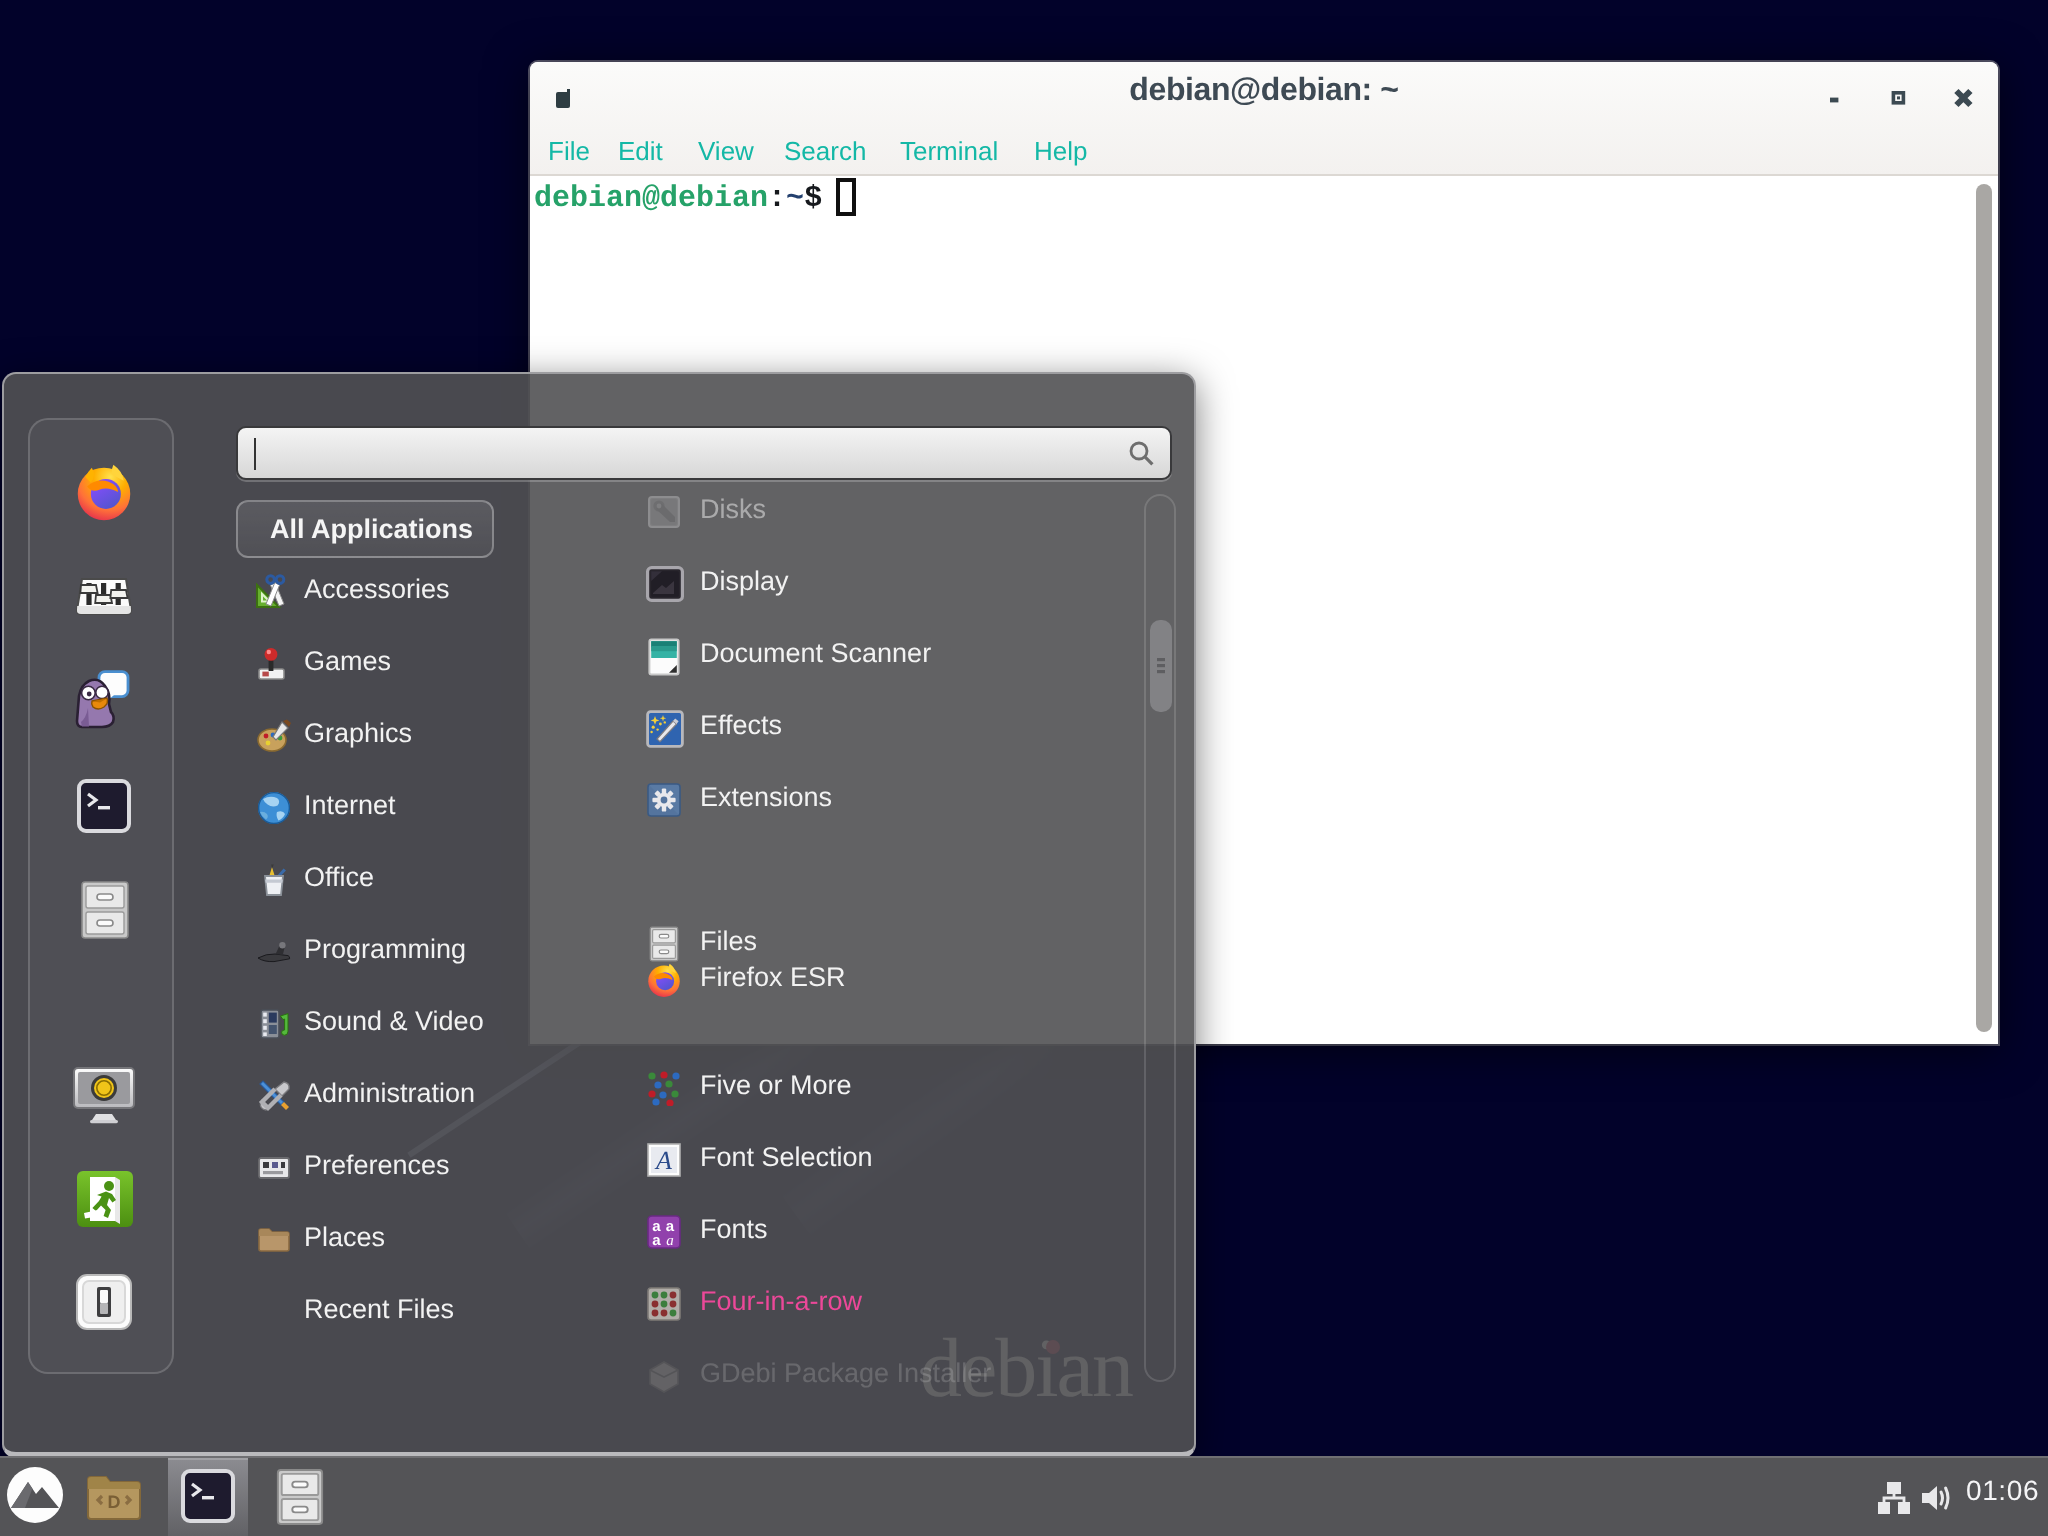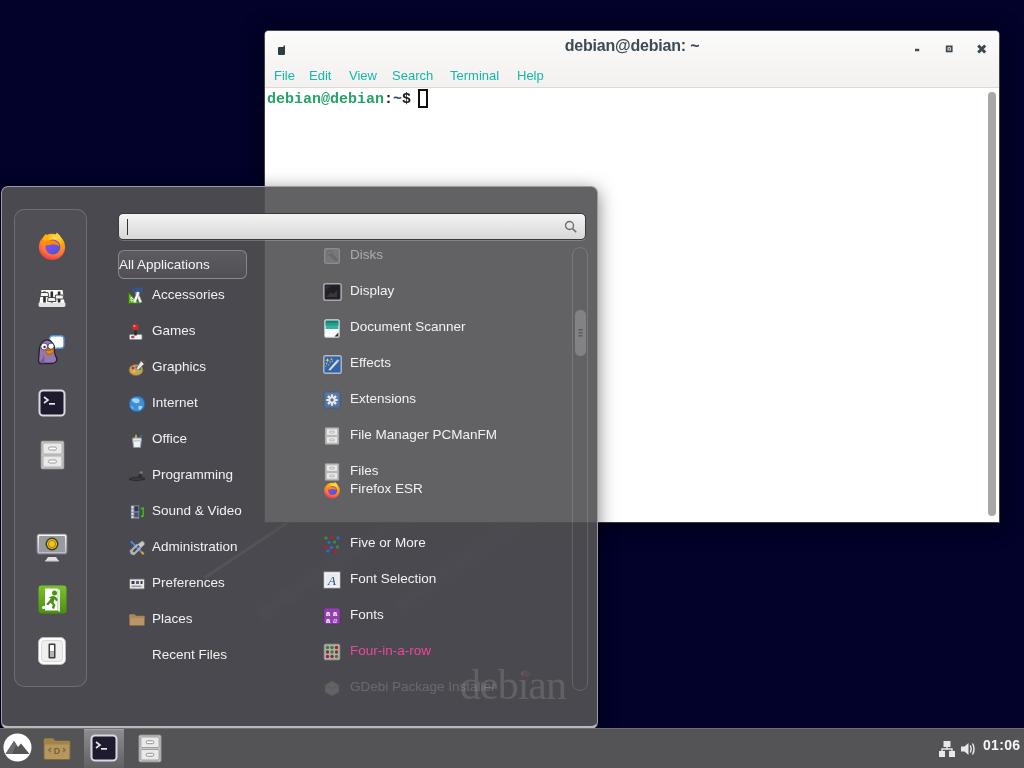"All Applications" #allapps { font-weight: none -> bold; padding-left: 0 -> 16px }
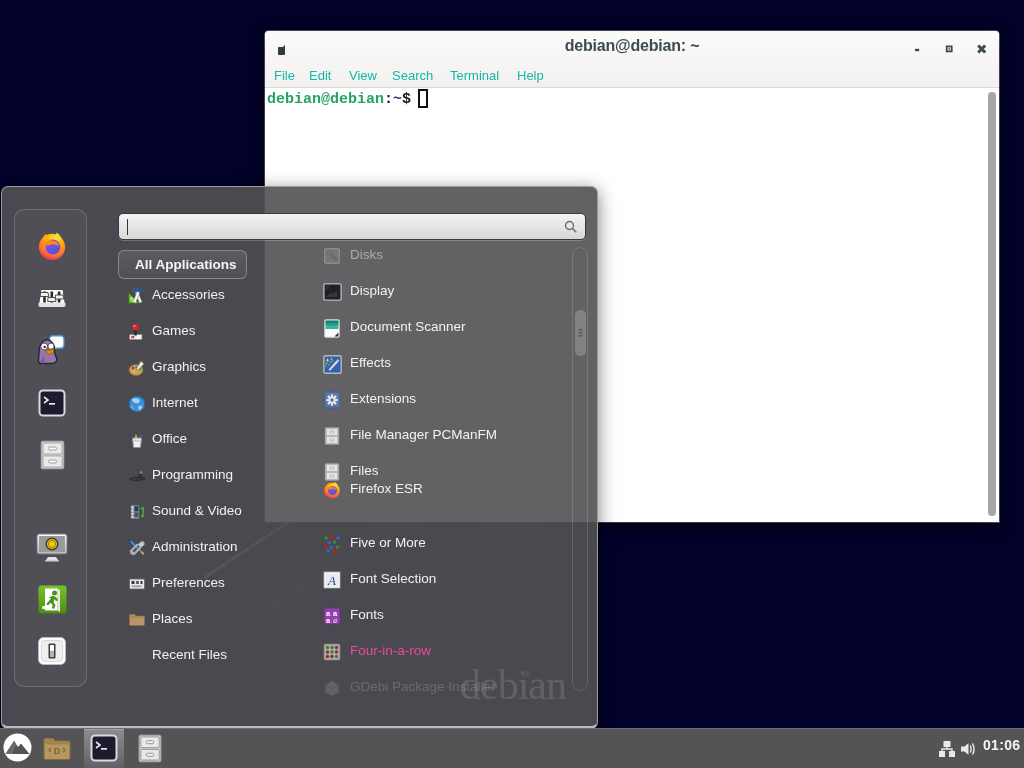"File Manager PCManFM" div.app { html: <div> <div><svg> <rect></rect> <rect></rect> <rect></rect> <rect></rect> <rect></rect> </svg></div> <div>File Manager PCManFM</div> </div> -> none }
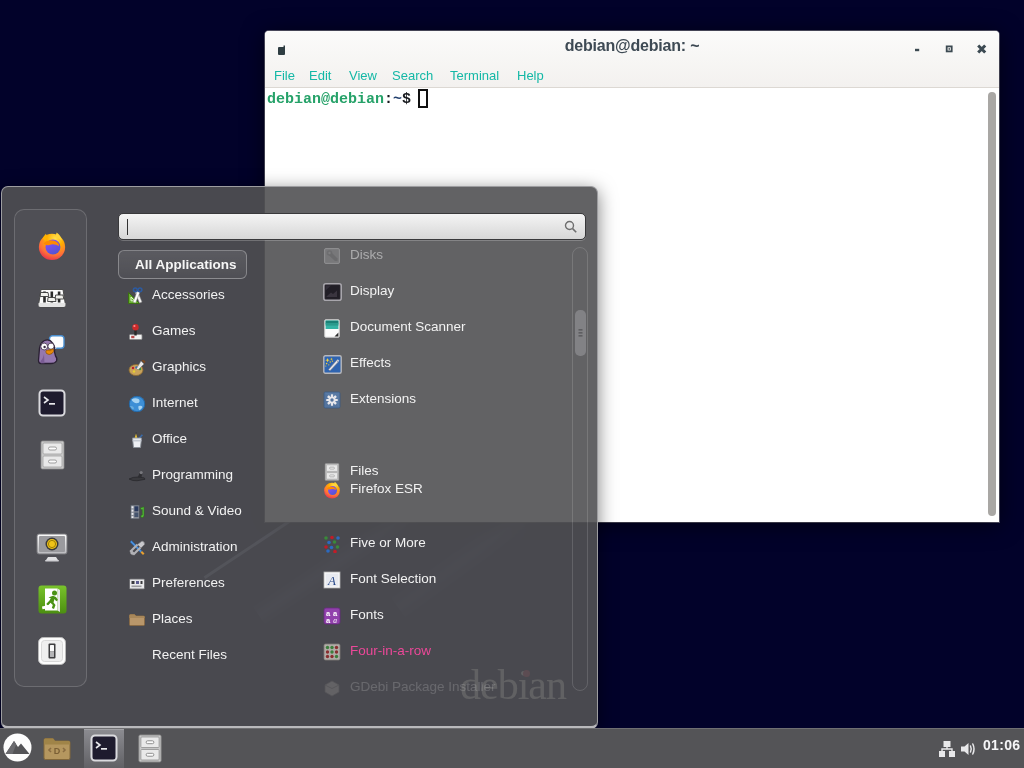"01:06" #clock { font-weight: bold -> normal }
